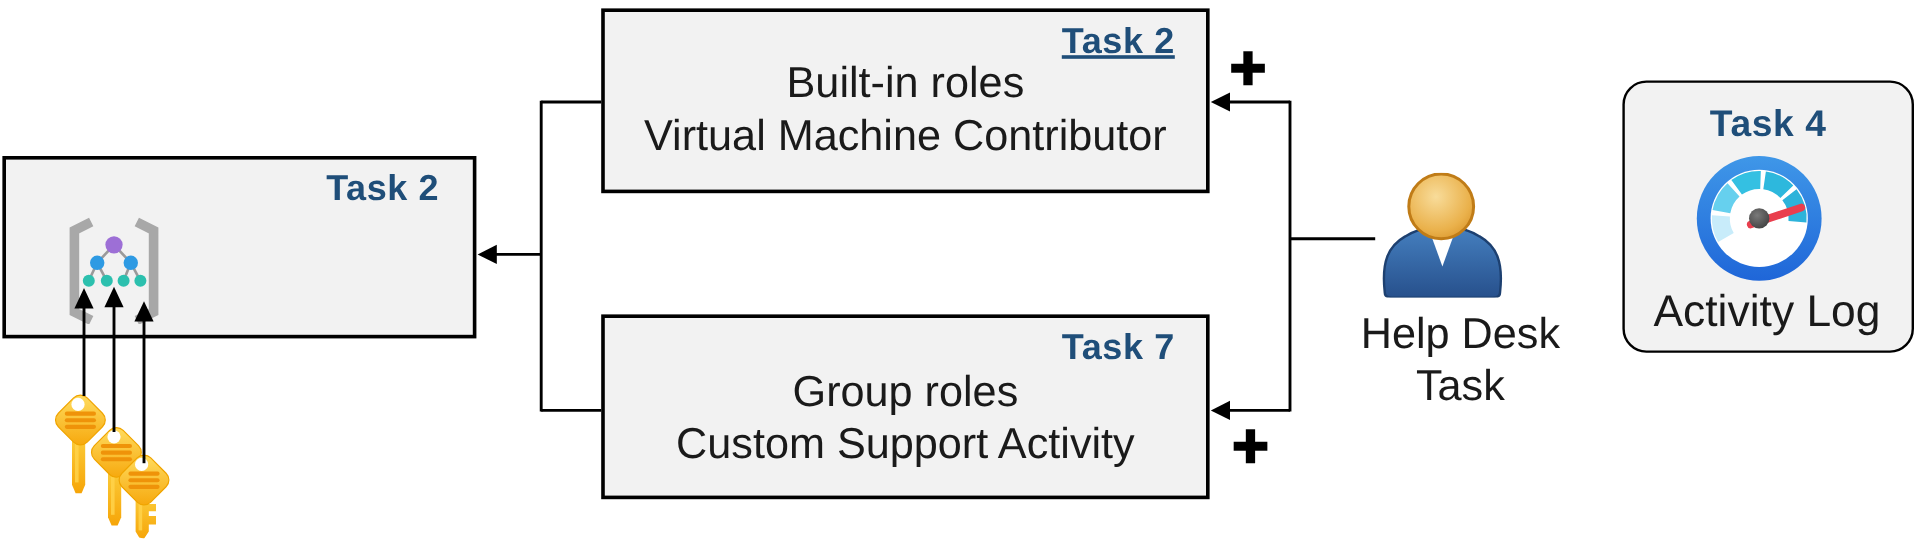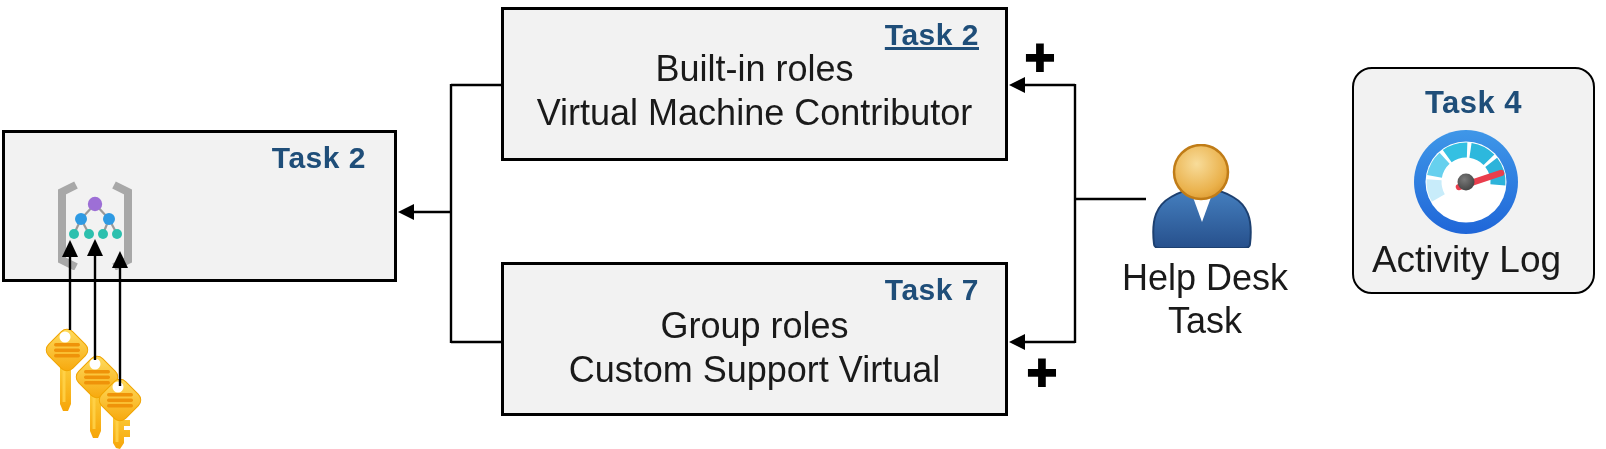"Help Desk" .caption { margin-left: none -> 12px }
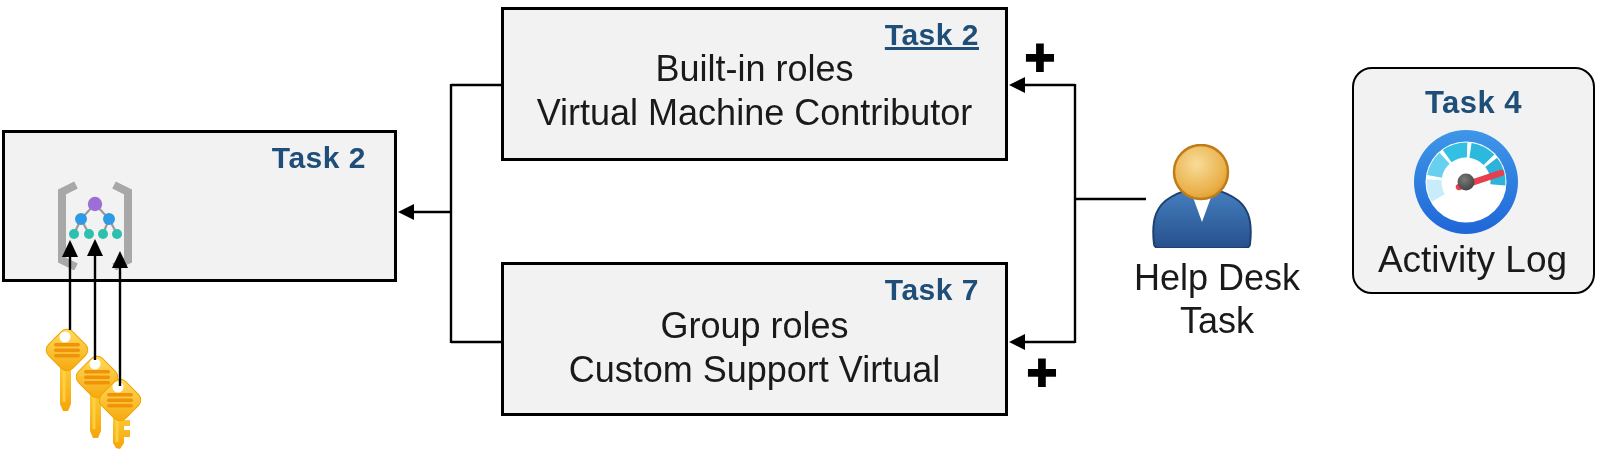"Custom Support Virtual" div.box-line { text: Virtual -> Activity }
